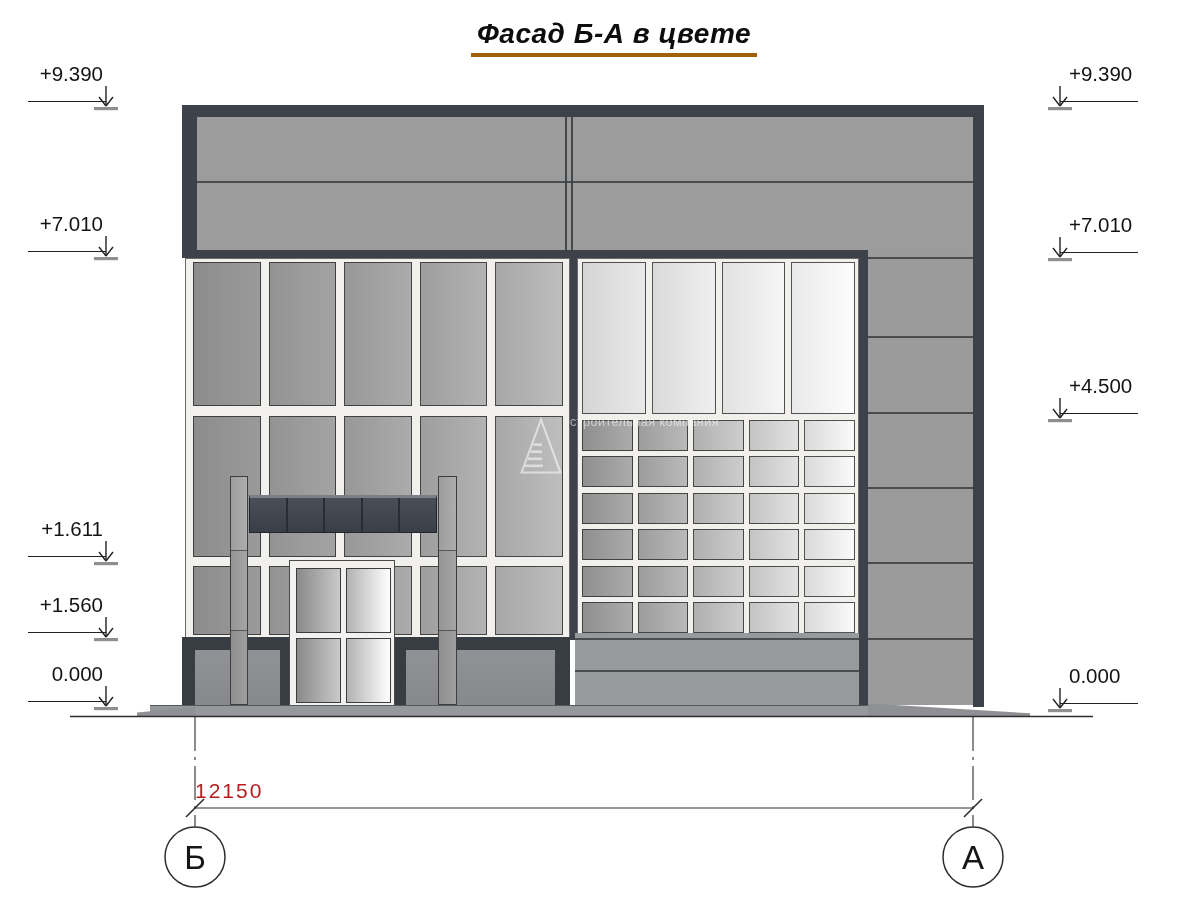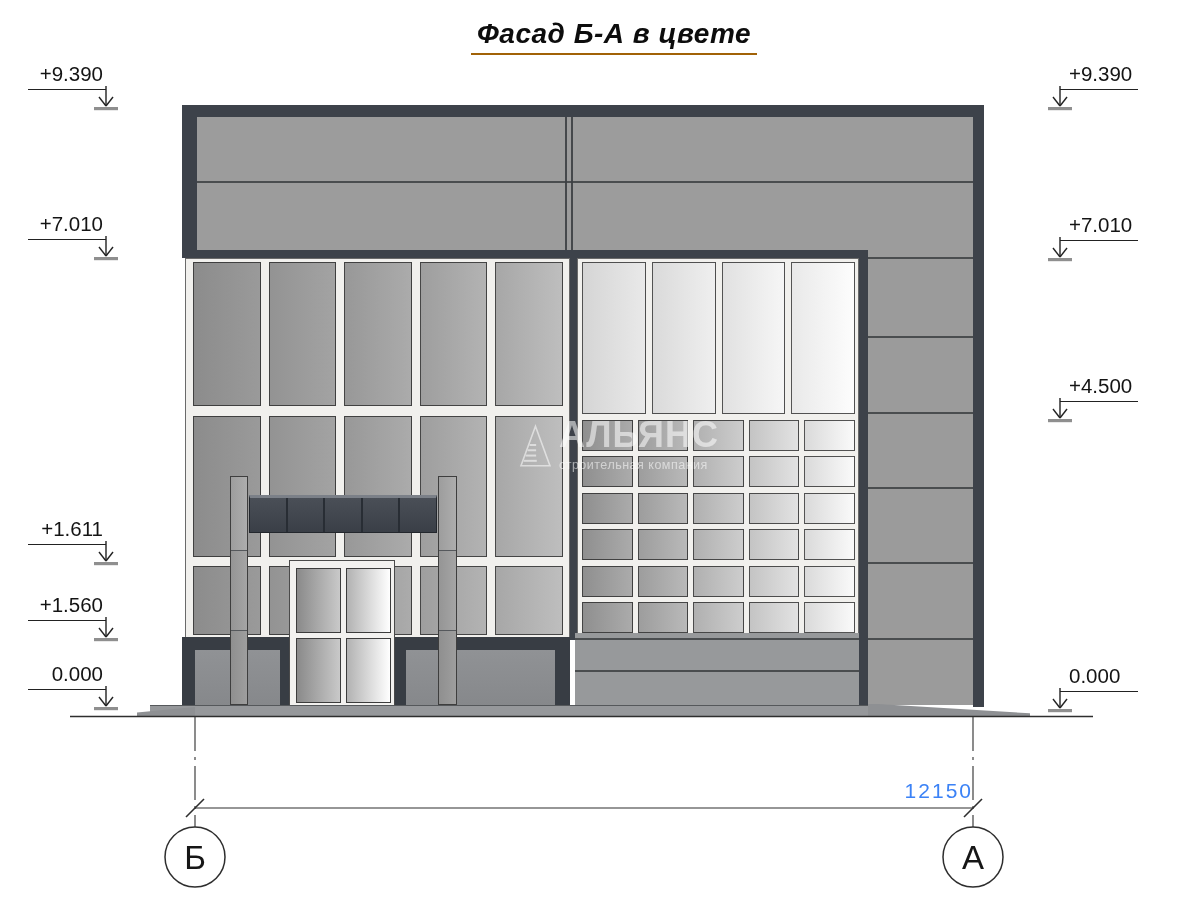"Фасад Б-А в цвете" .title { border-bottom: 2px solid #a16207 -> 4px solid #a16207 }
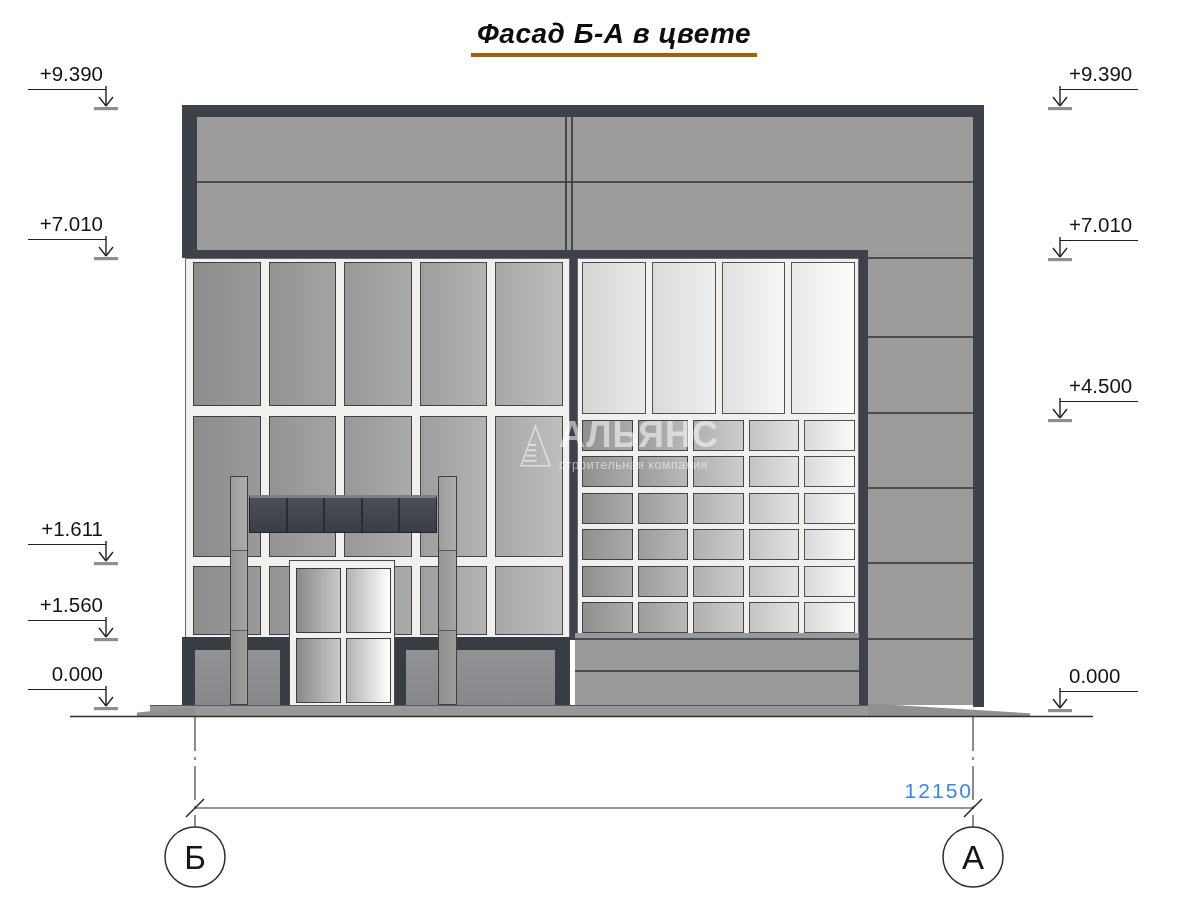"+9.390" .lvl-label { padding-bottom: 4px -> 16px }
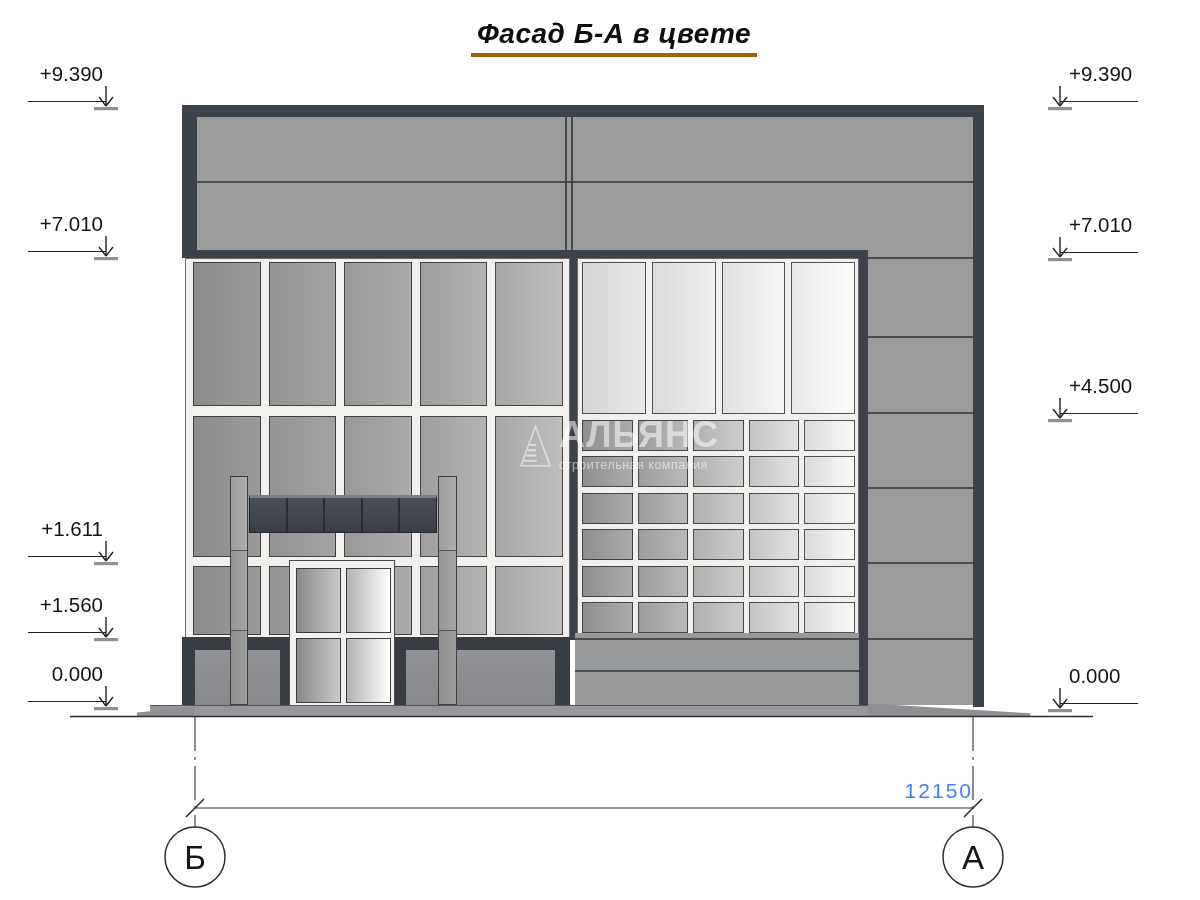"АЛЬЯНС" div.wm-name { html: <div>АЛЬЯНС</div> -> none }
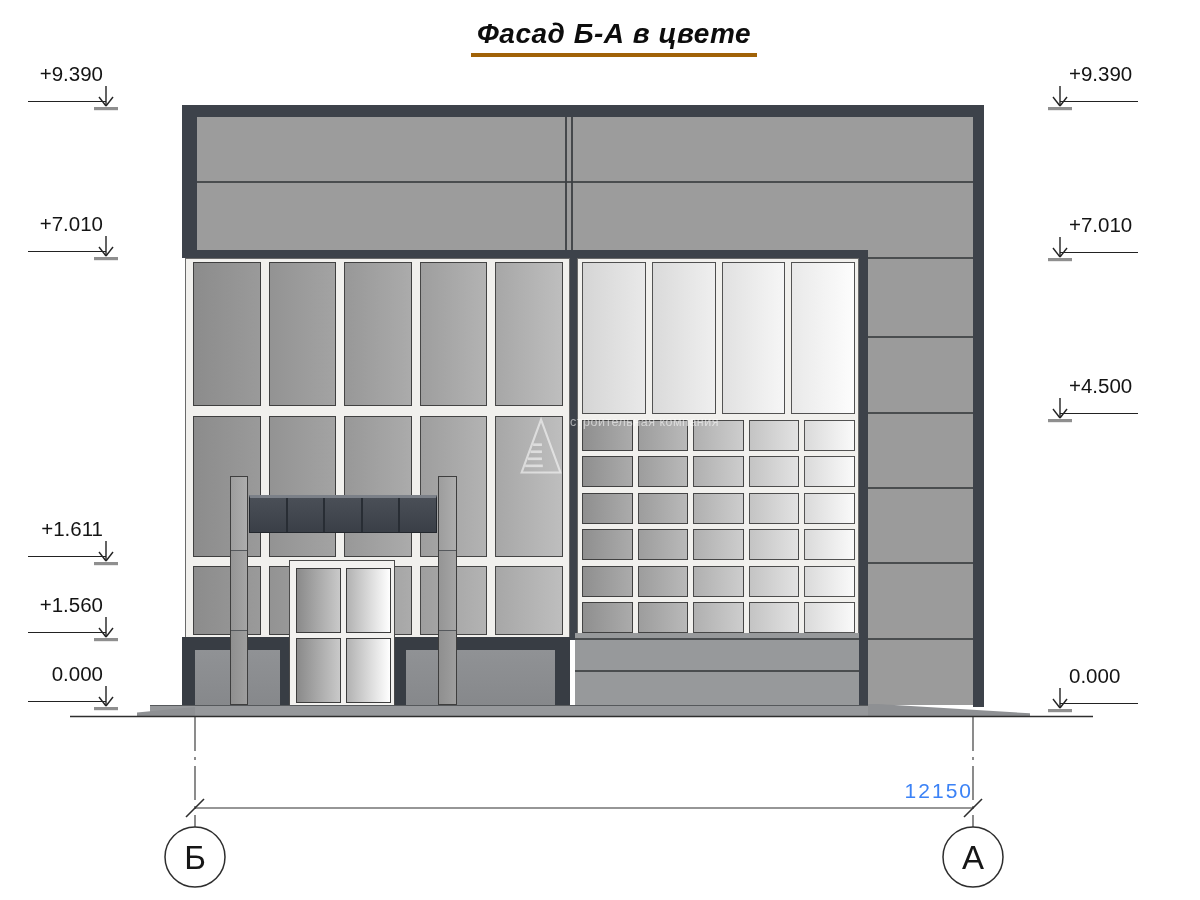"12150" .dim-text { color: #3b82f6 -> #b91c1c; text-align: right -> left }
